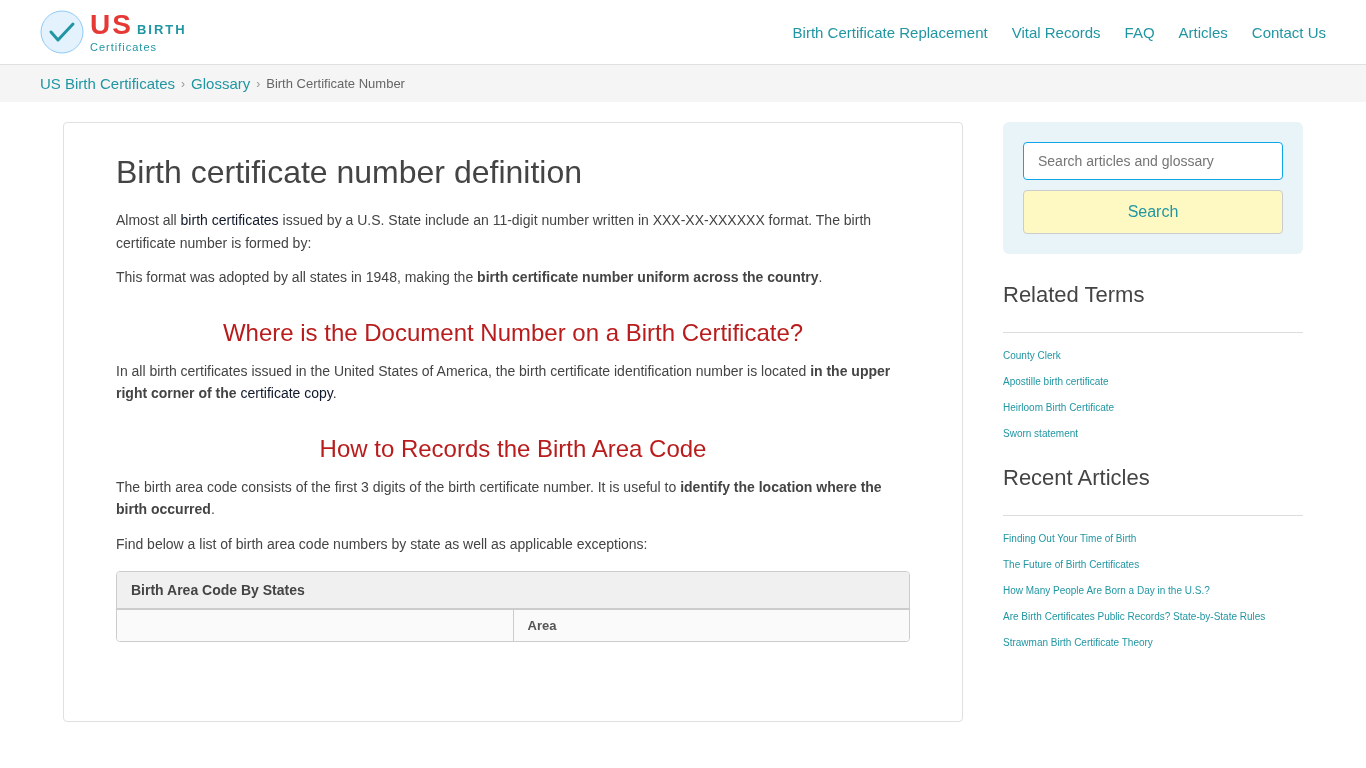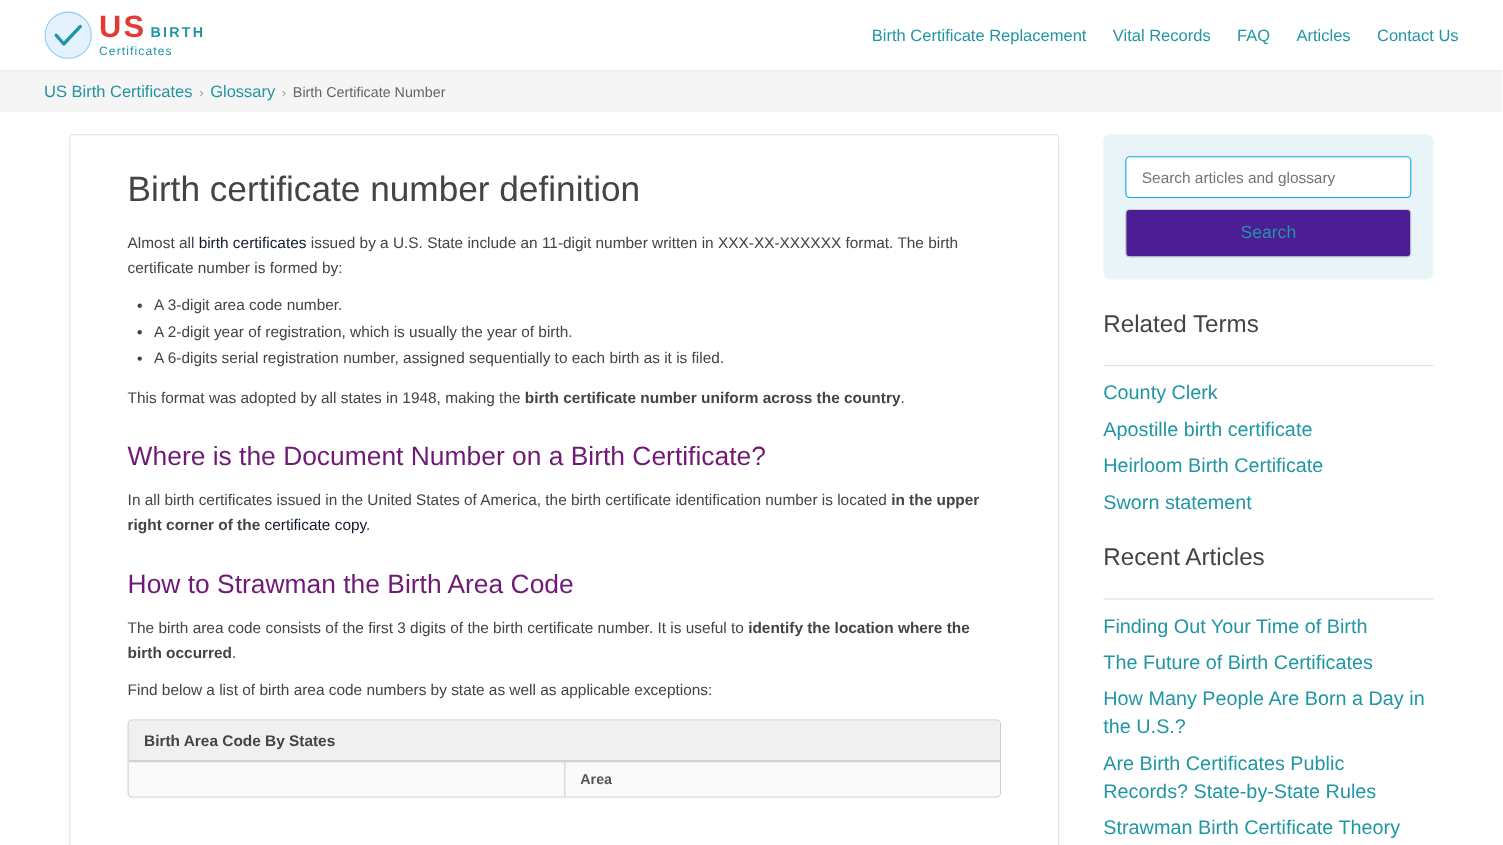"Search" .search-btn { background: #4c1d95 -> #fef9c3 }
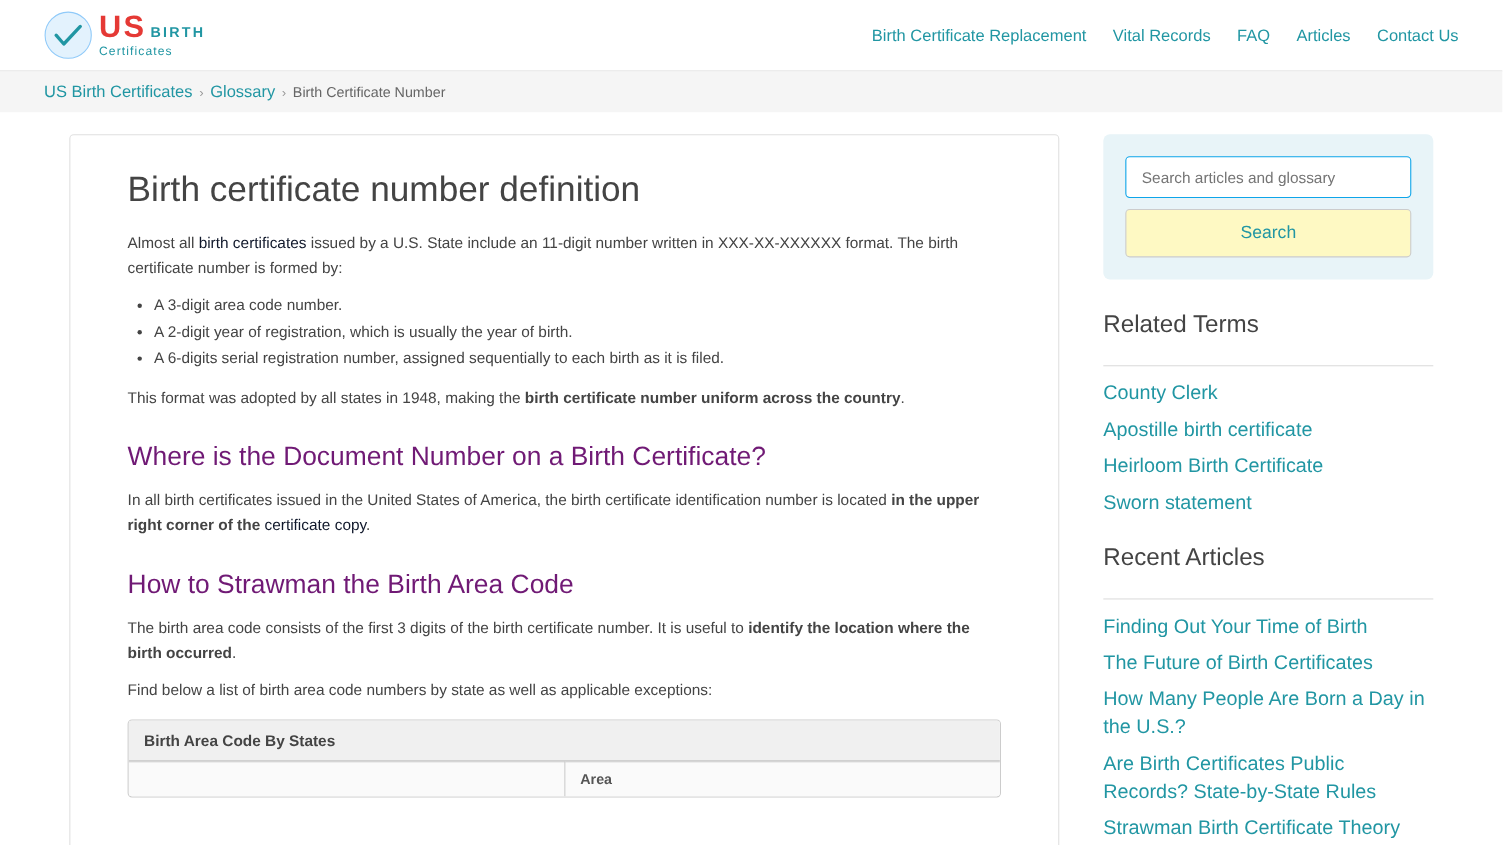"A 3-digit area code number." ul { html: <ul> <li>A 3-digit area code number.</li> <li>A 2-digit year of registration, which is usually the year of birth.</li> <li>A 6-digits serial registration number, assigned sequentially to each birth as it is filed.</li> </ul> -> none }
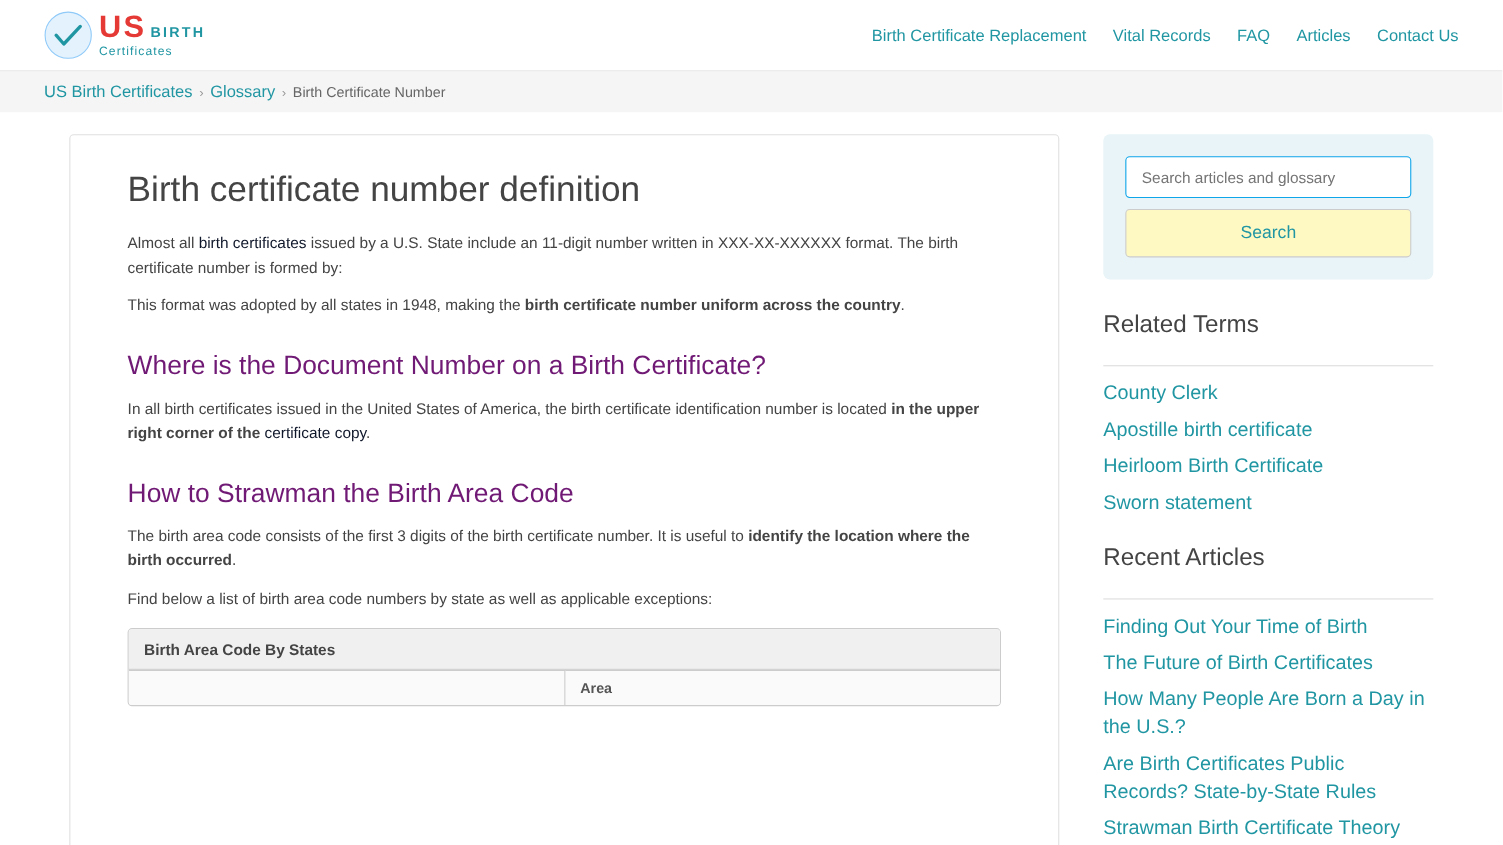"Where is the Document Number" .content-area h2 { color: #701a75 -> #b91c1c; text-align: none -> center }
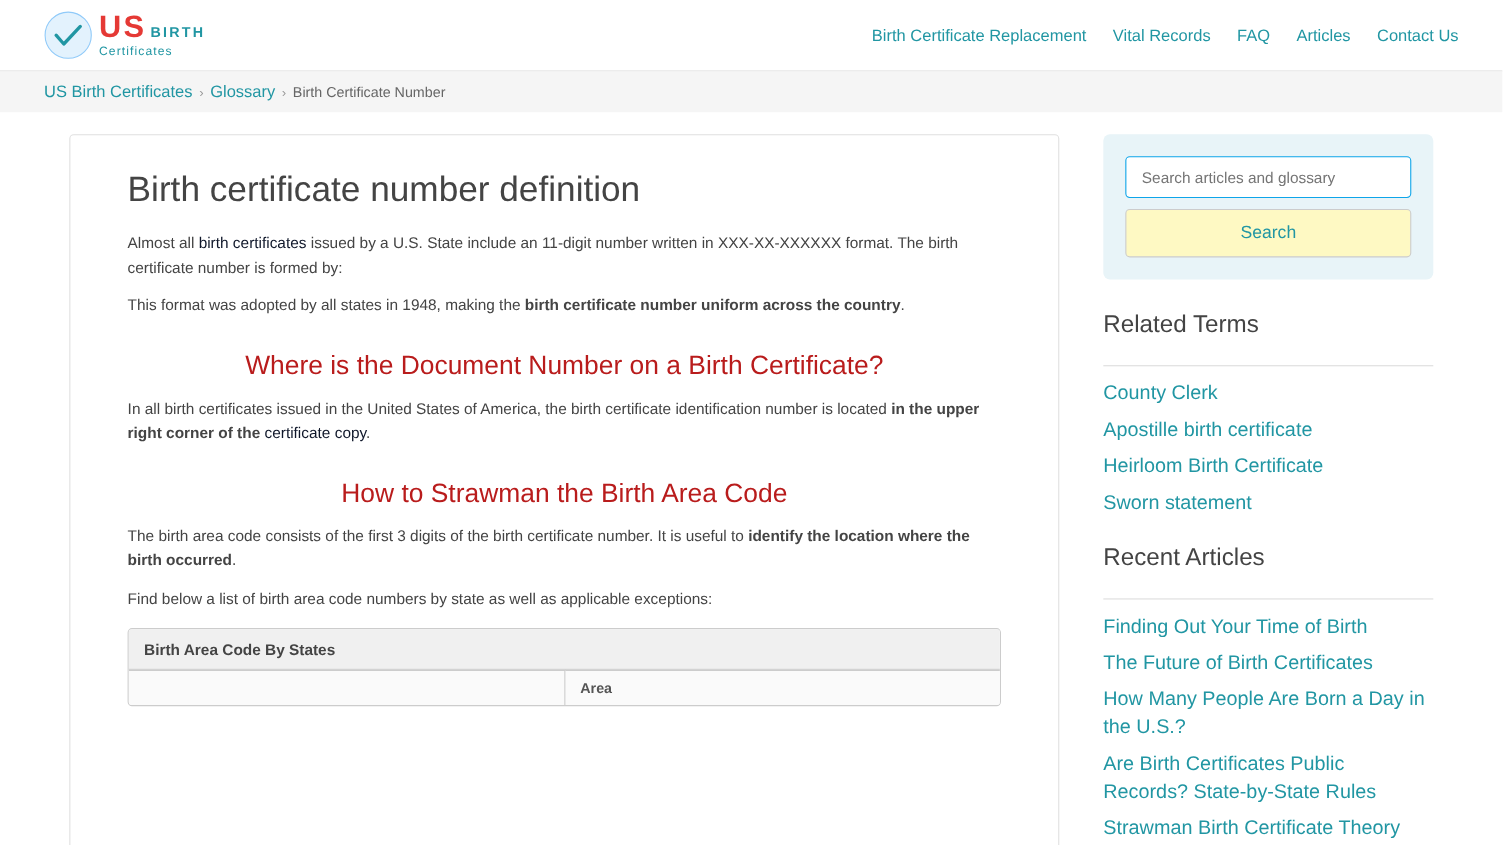"County Clerk" .sidebar-section ul li a { font-size: 18px -> 10px }
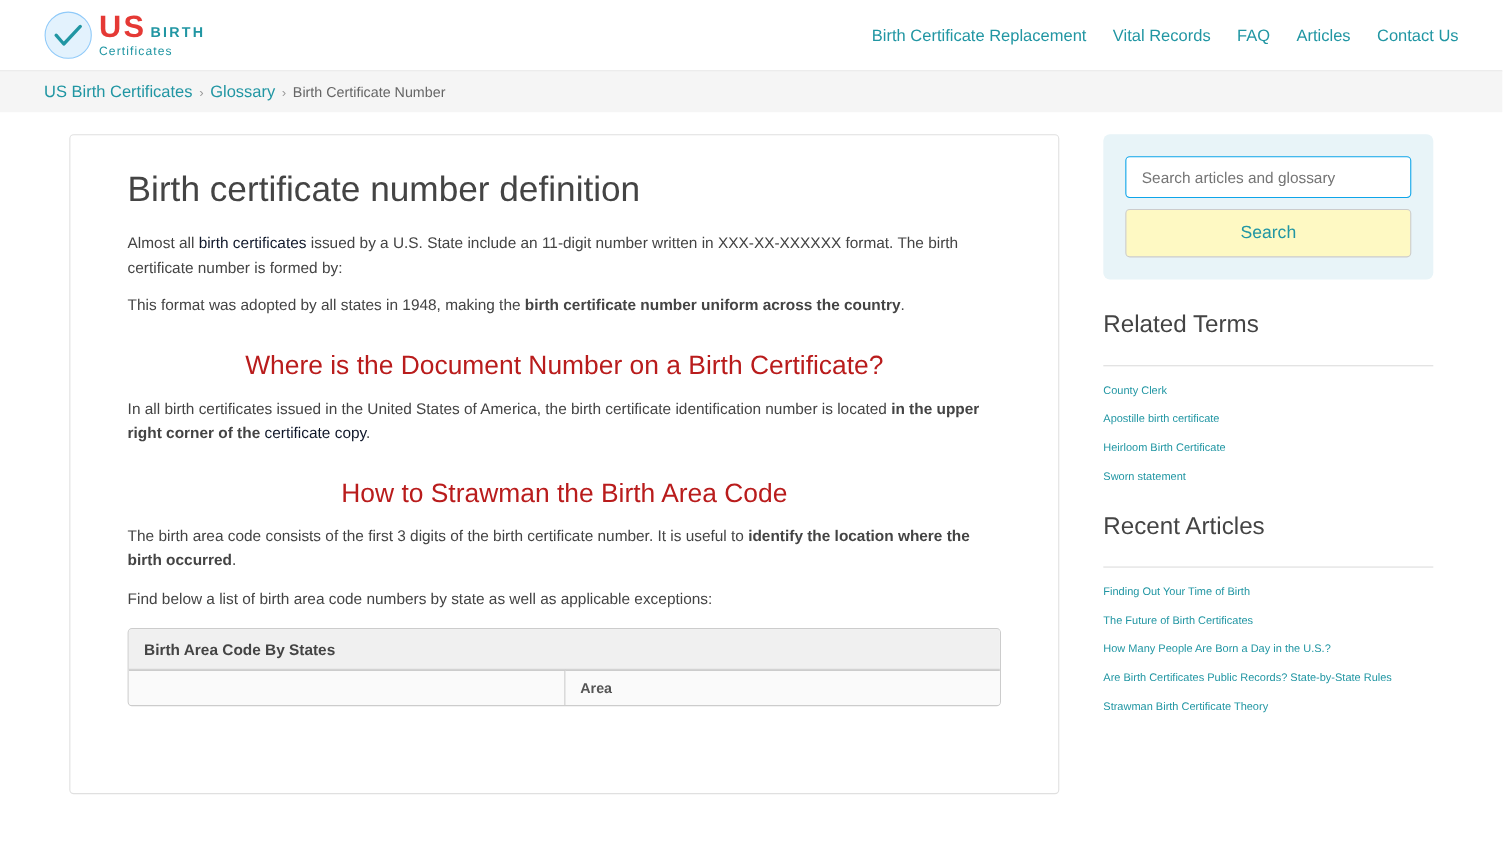"How to Strawman the Birth" h2 { text: Strawman -> Records }
